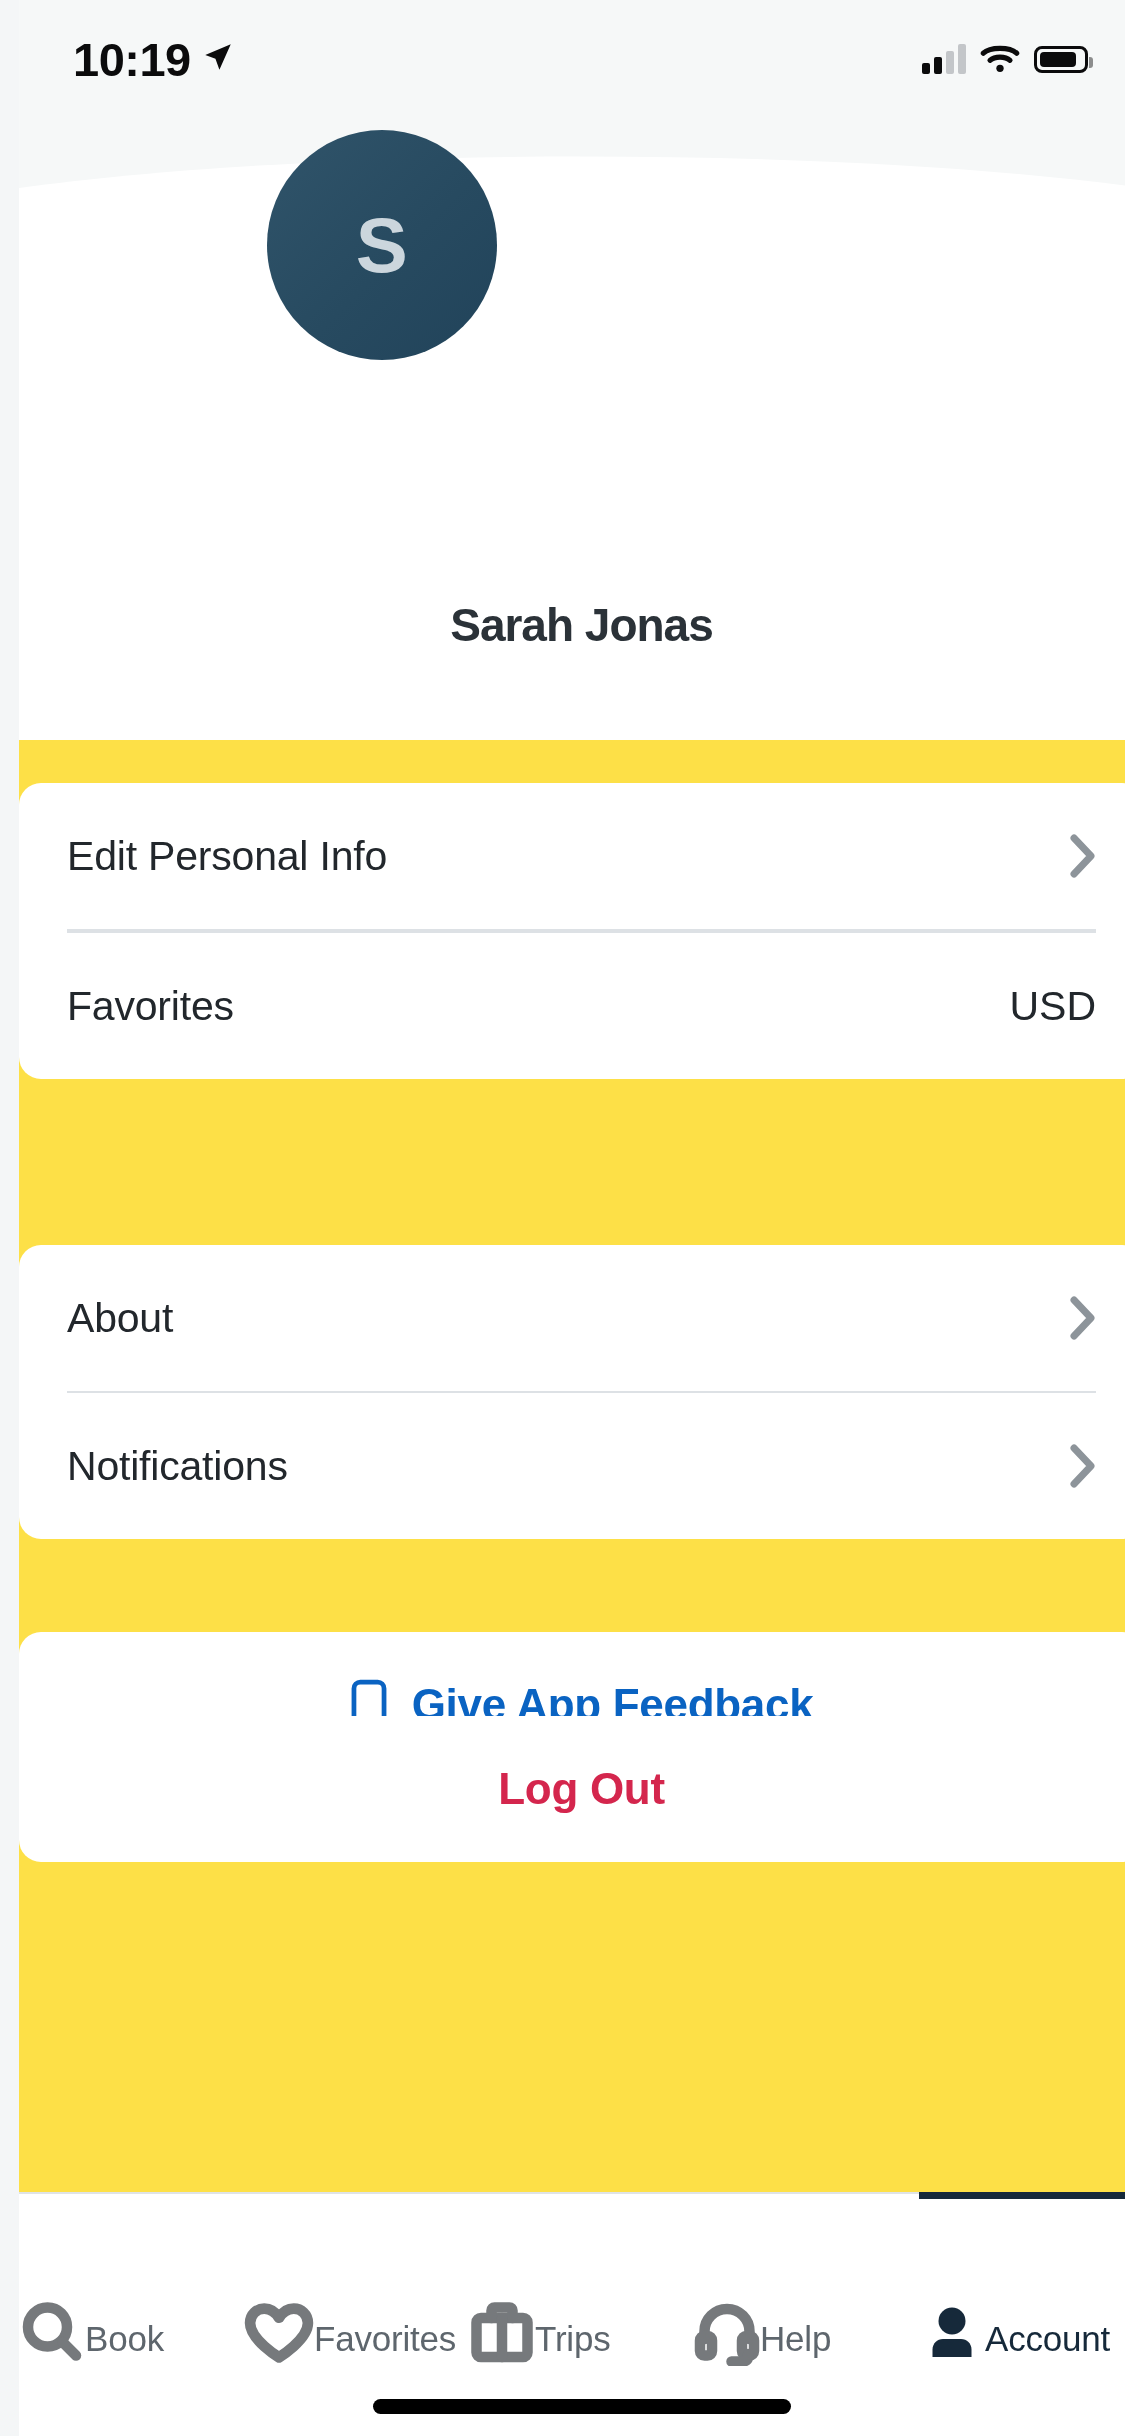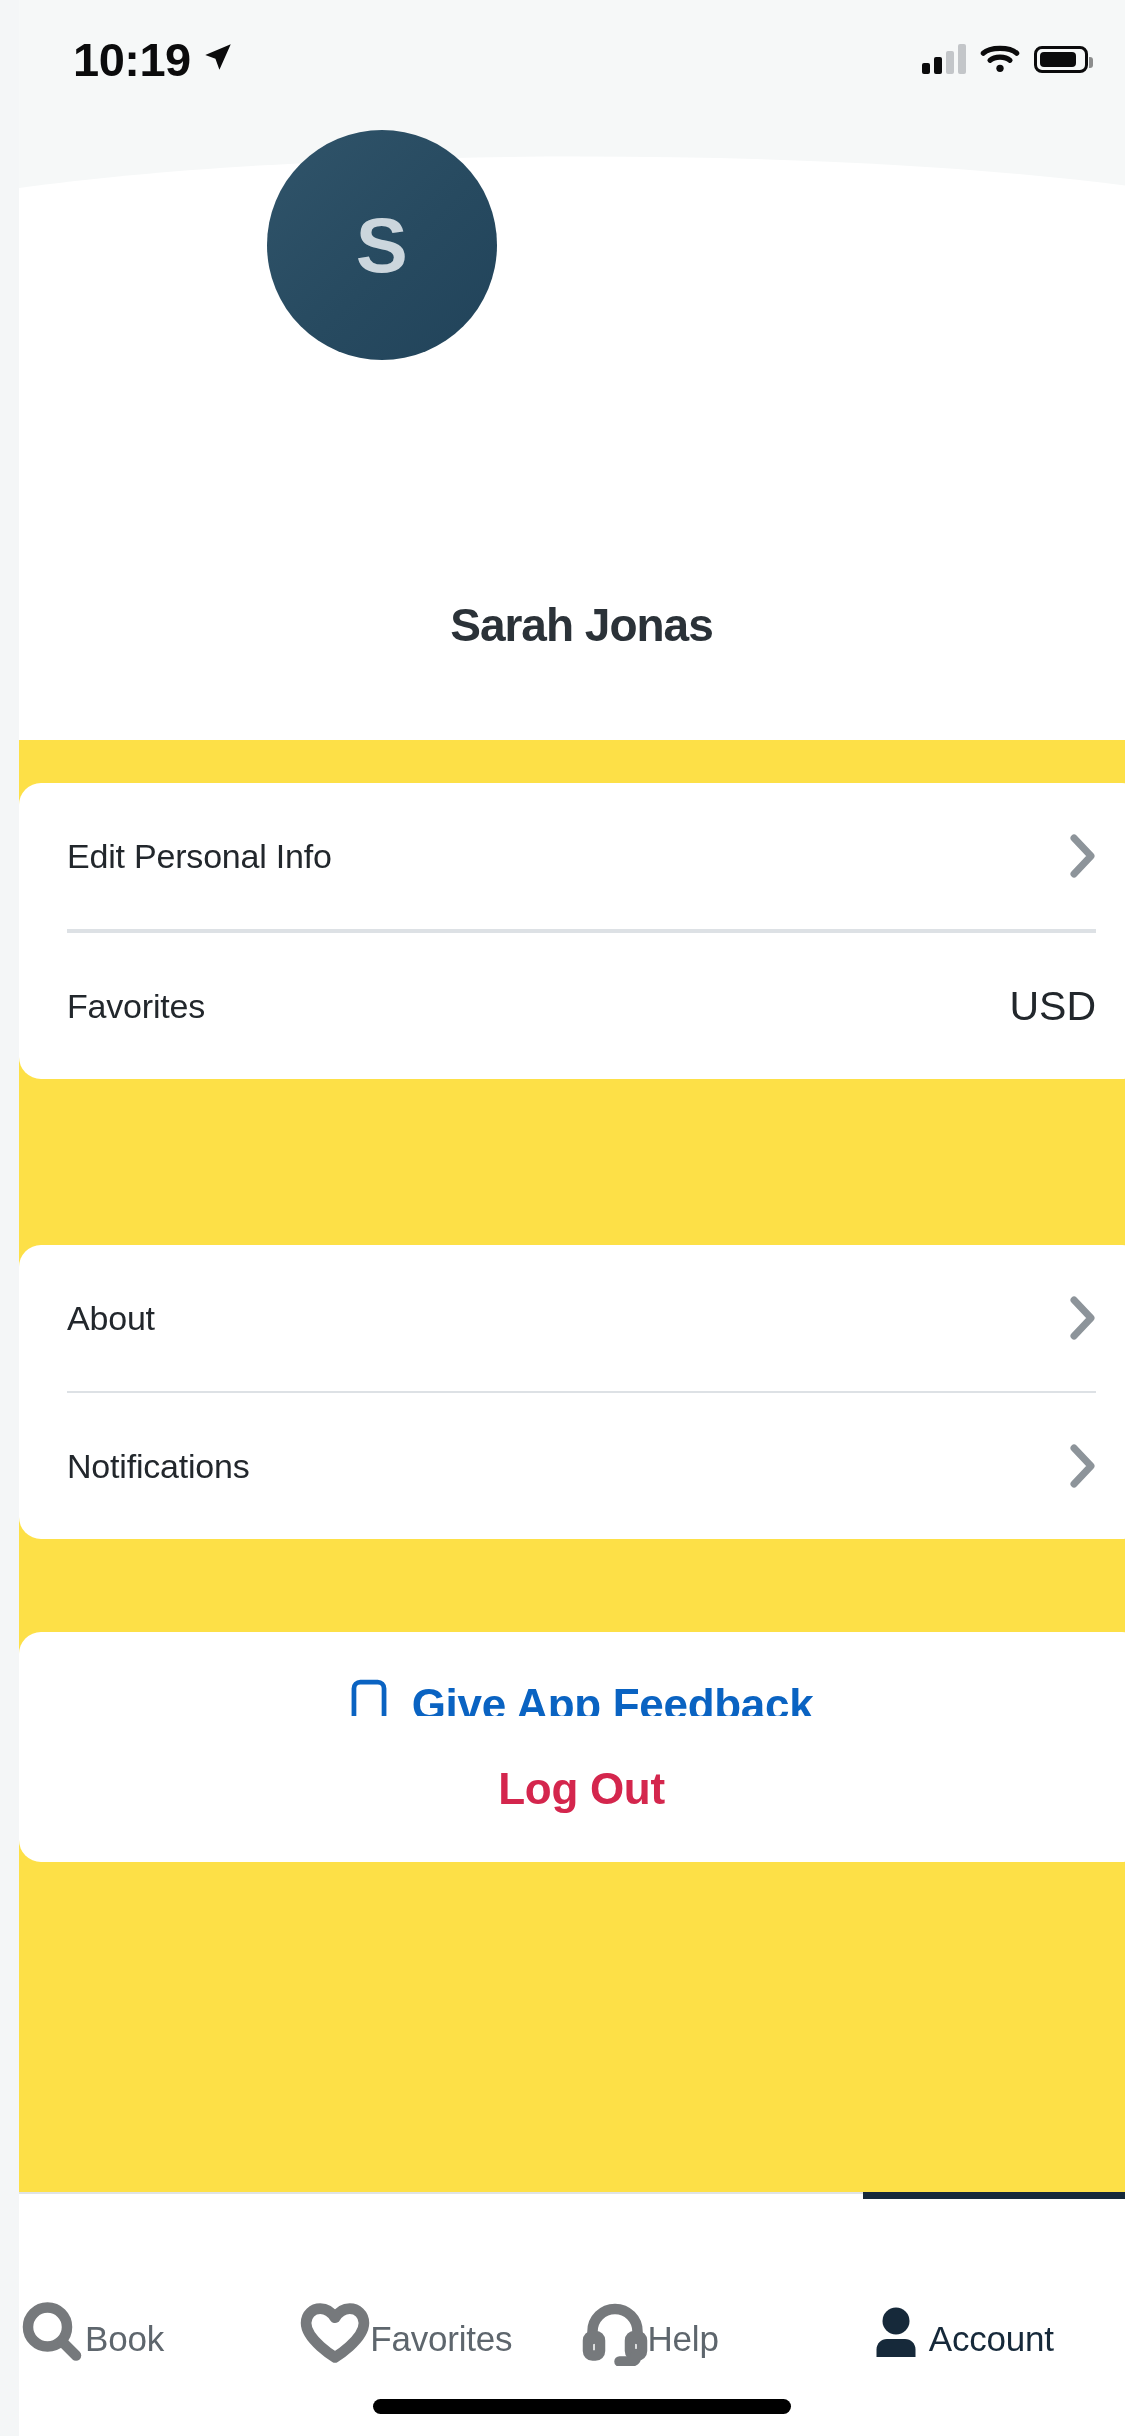"Edit Personal Info" .row-label { font-size: 34px -> 41px }
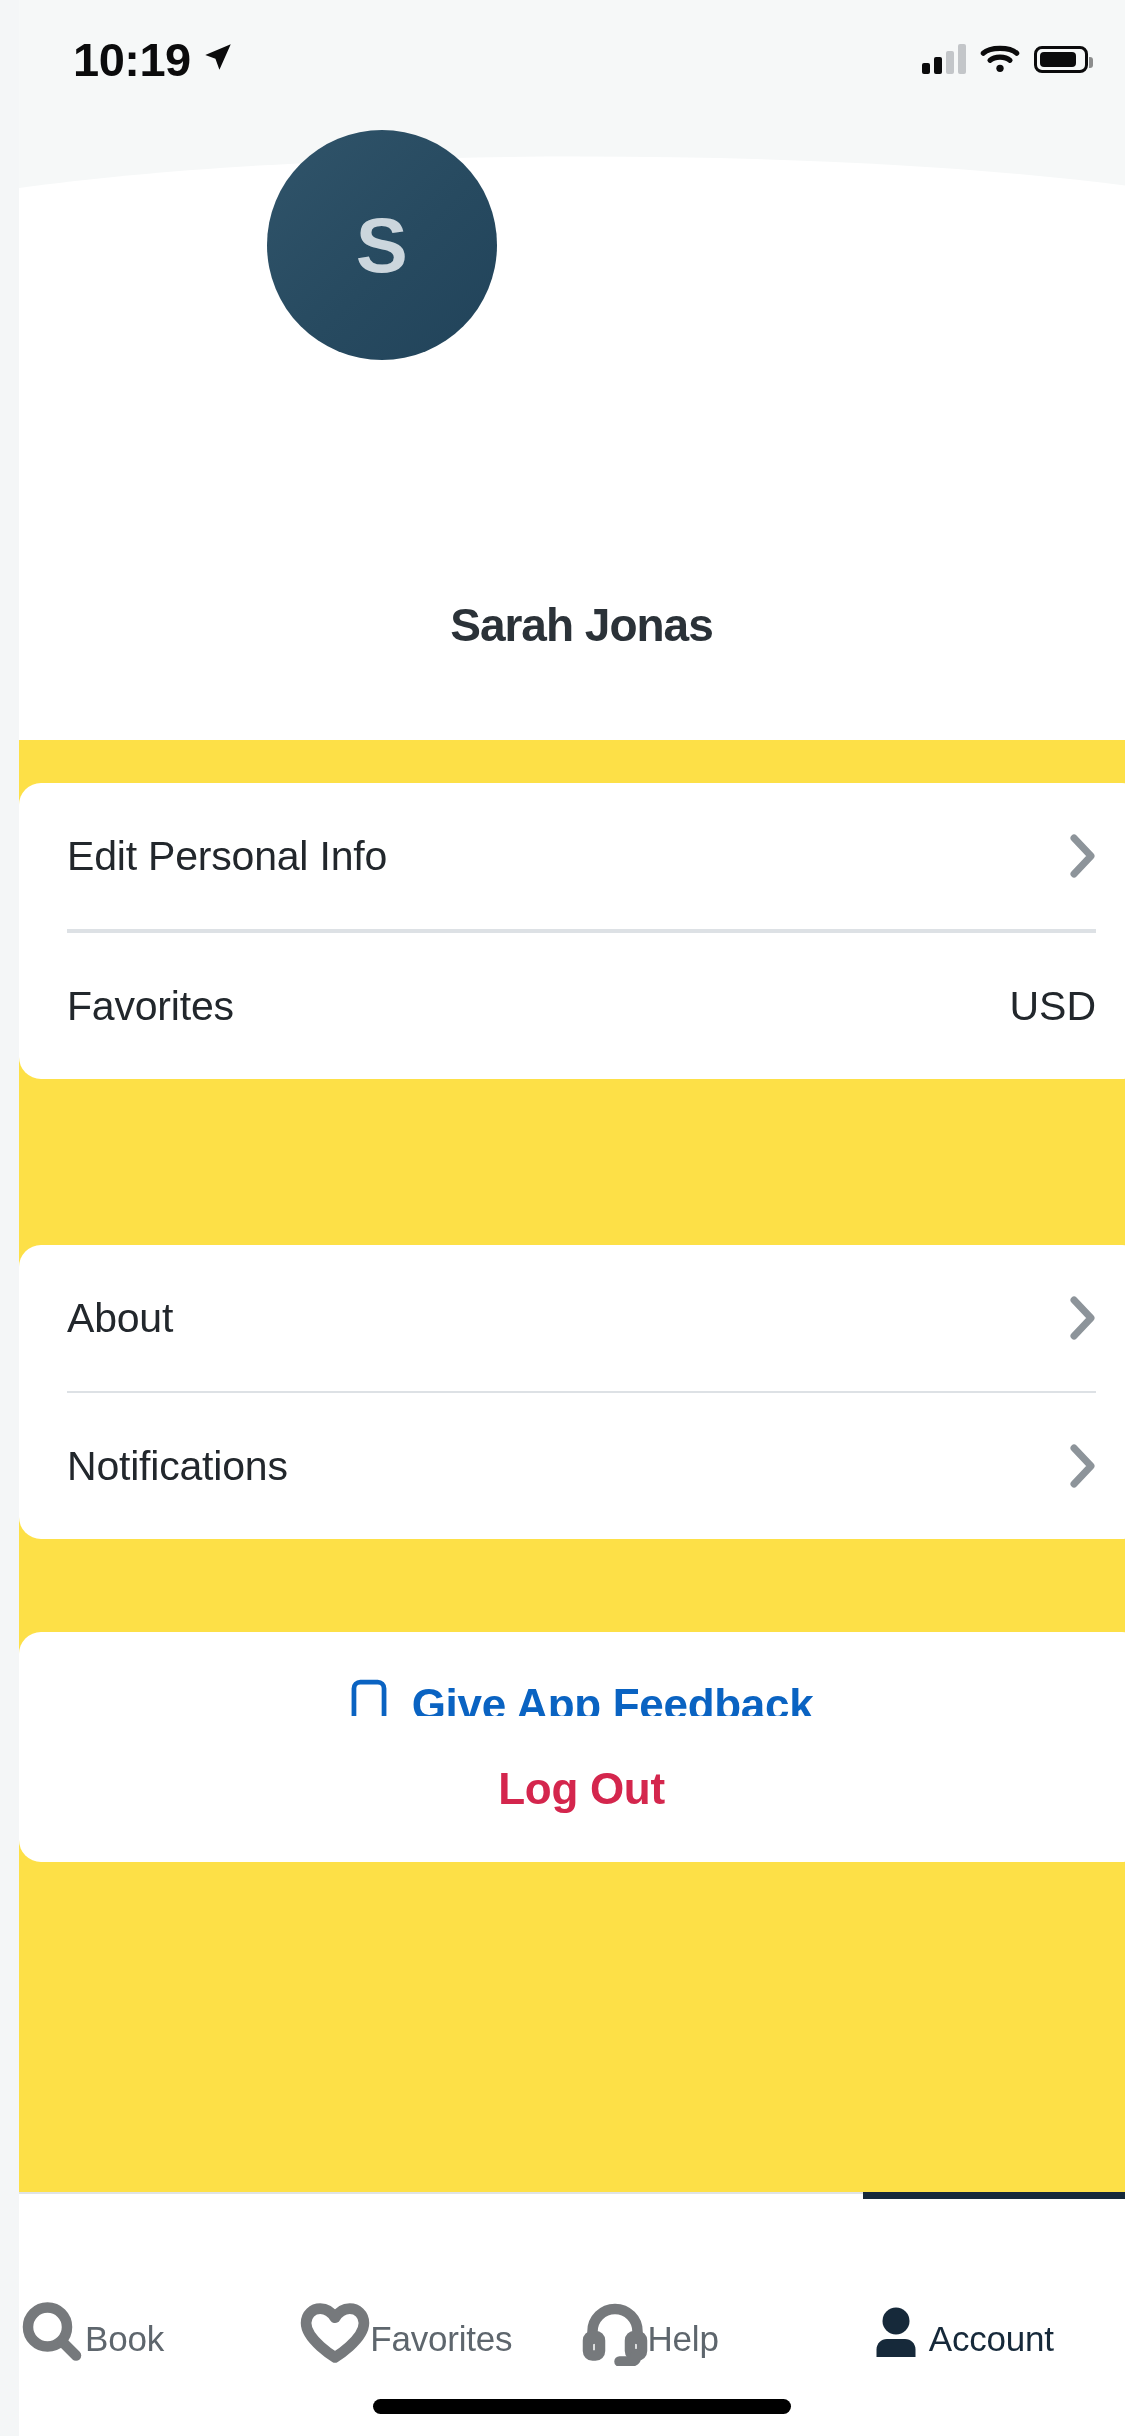"Trips" div.tab { html: none -> <div> <div> <svg> <rect></rect> <path></path> <path></path> </svg> </div> <div>Trips</div> </div> }
